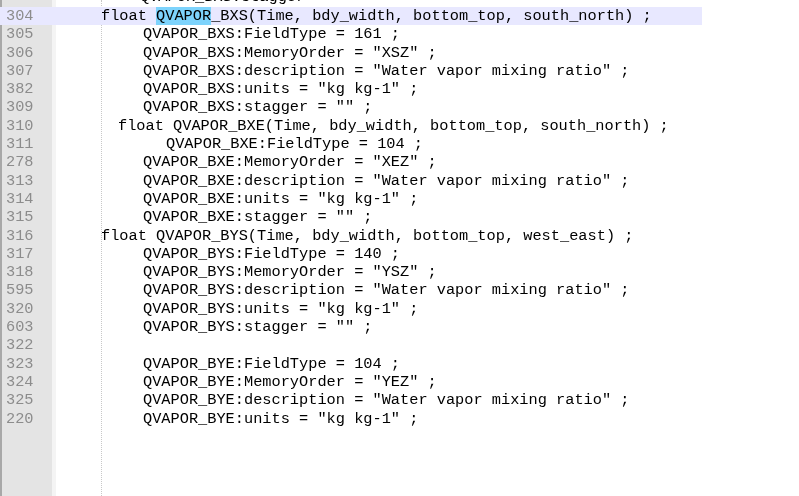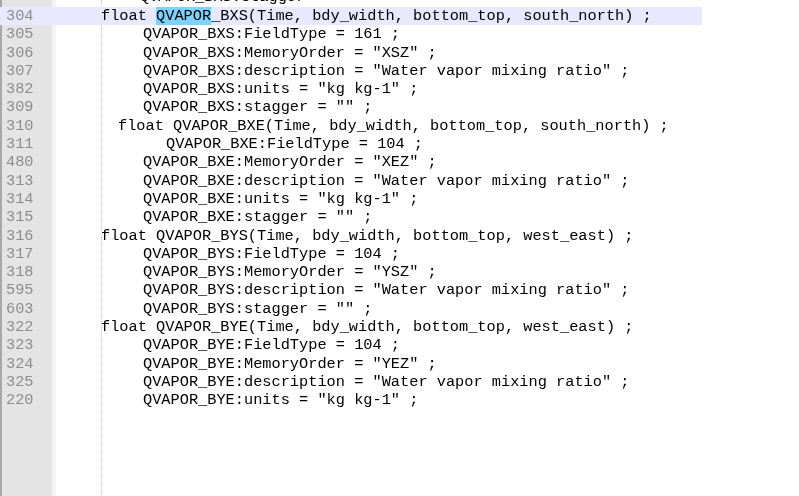"480" span.ln { text: 480 -> 278 }
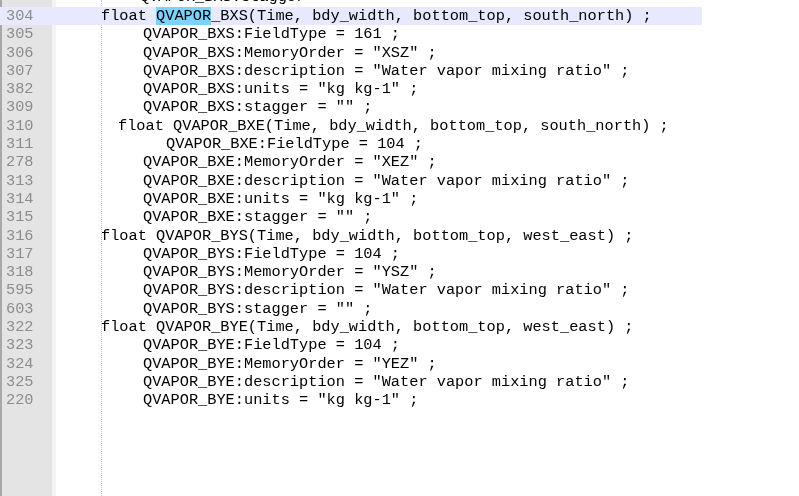"QVAPOR_BYS:FieldType = 104 ;" span.code { text: 104 -> 140 }
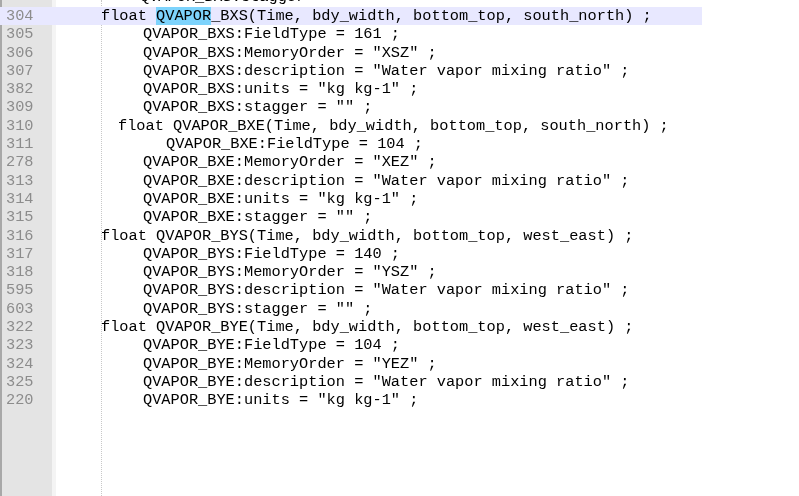"320" div.line { html: none -> <div><span>320</span><span>QVAPOR_BYS:units = "kg kg-1" ;</span></div> }
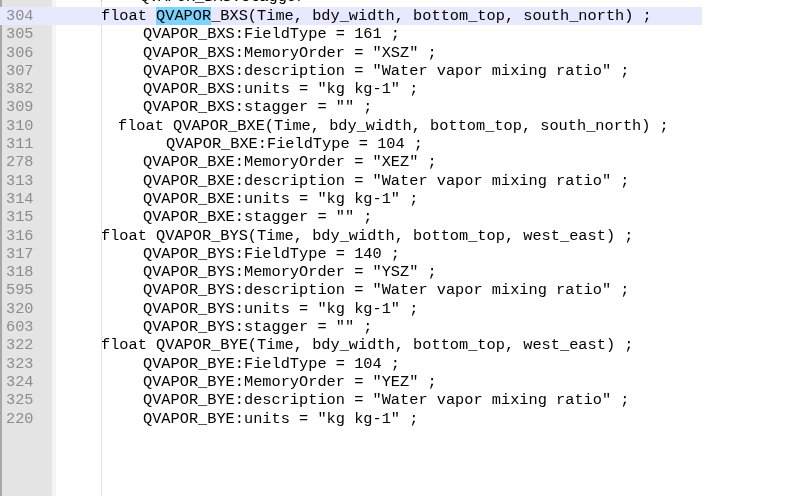"float QVAPOR_BYE(Time, bdy_width," span.code { html: <span>float QVAPOR_BYE(Time, bdy_width, bottom_top, west_east) ;</span> -> none }
